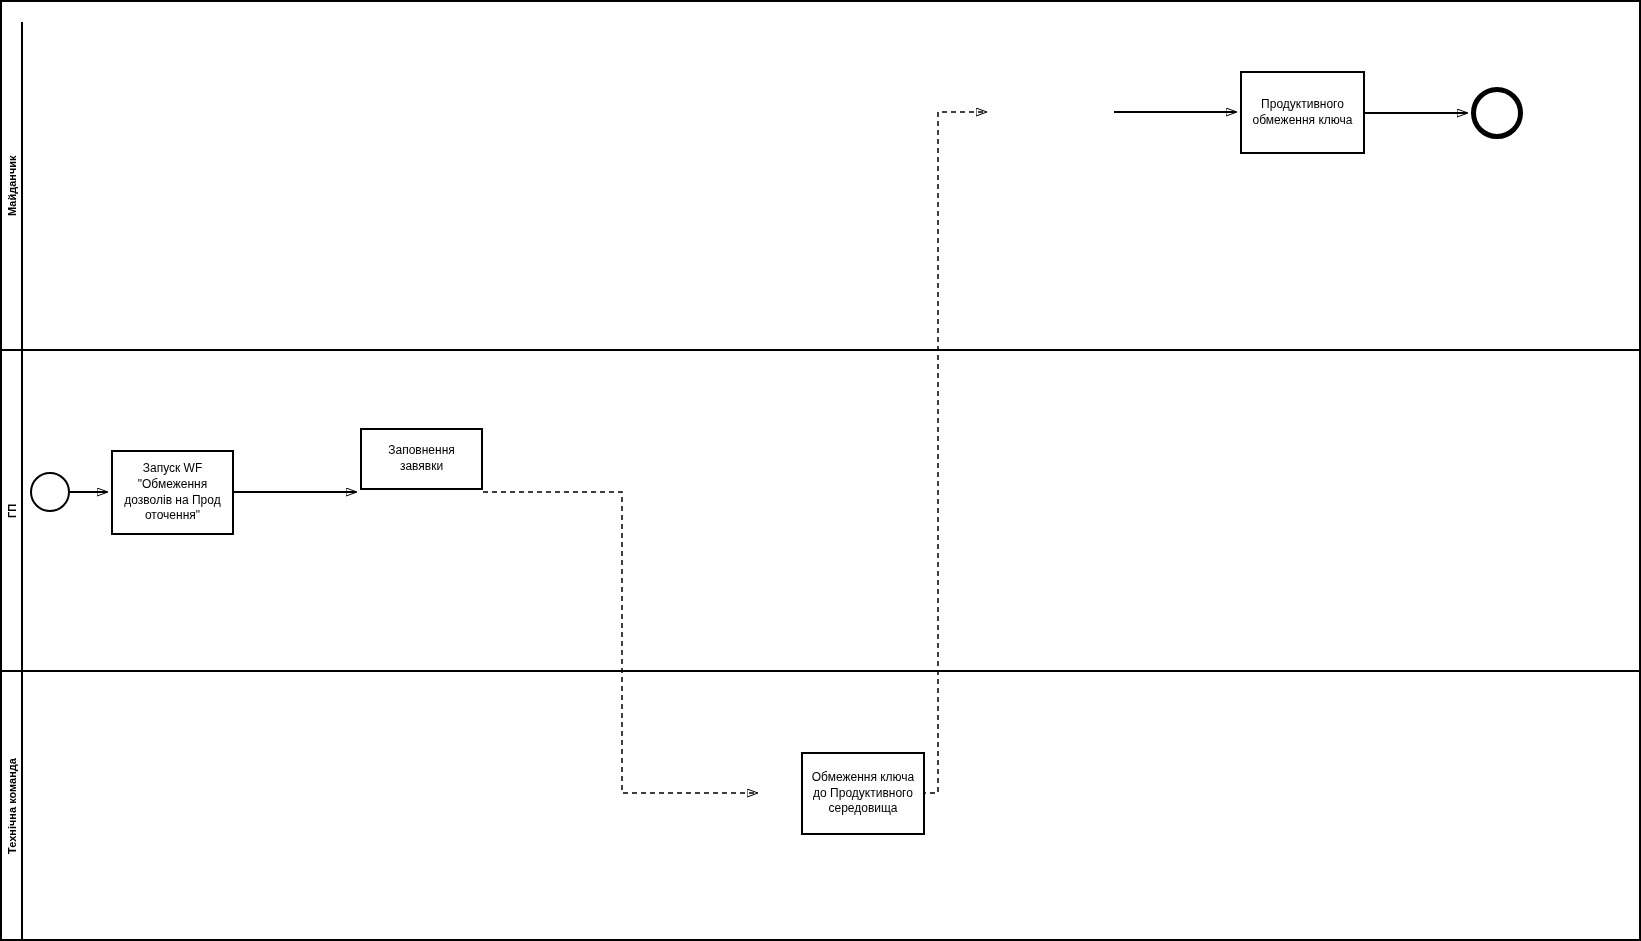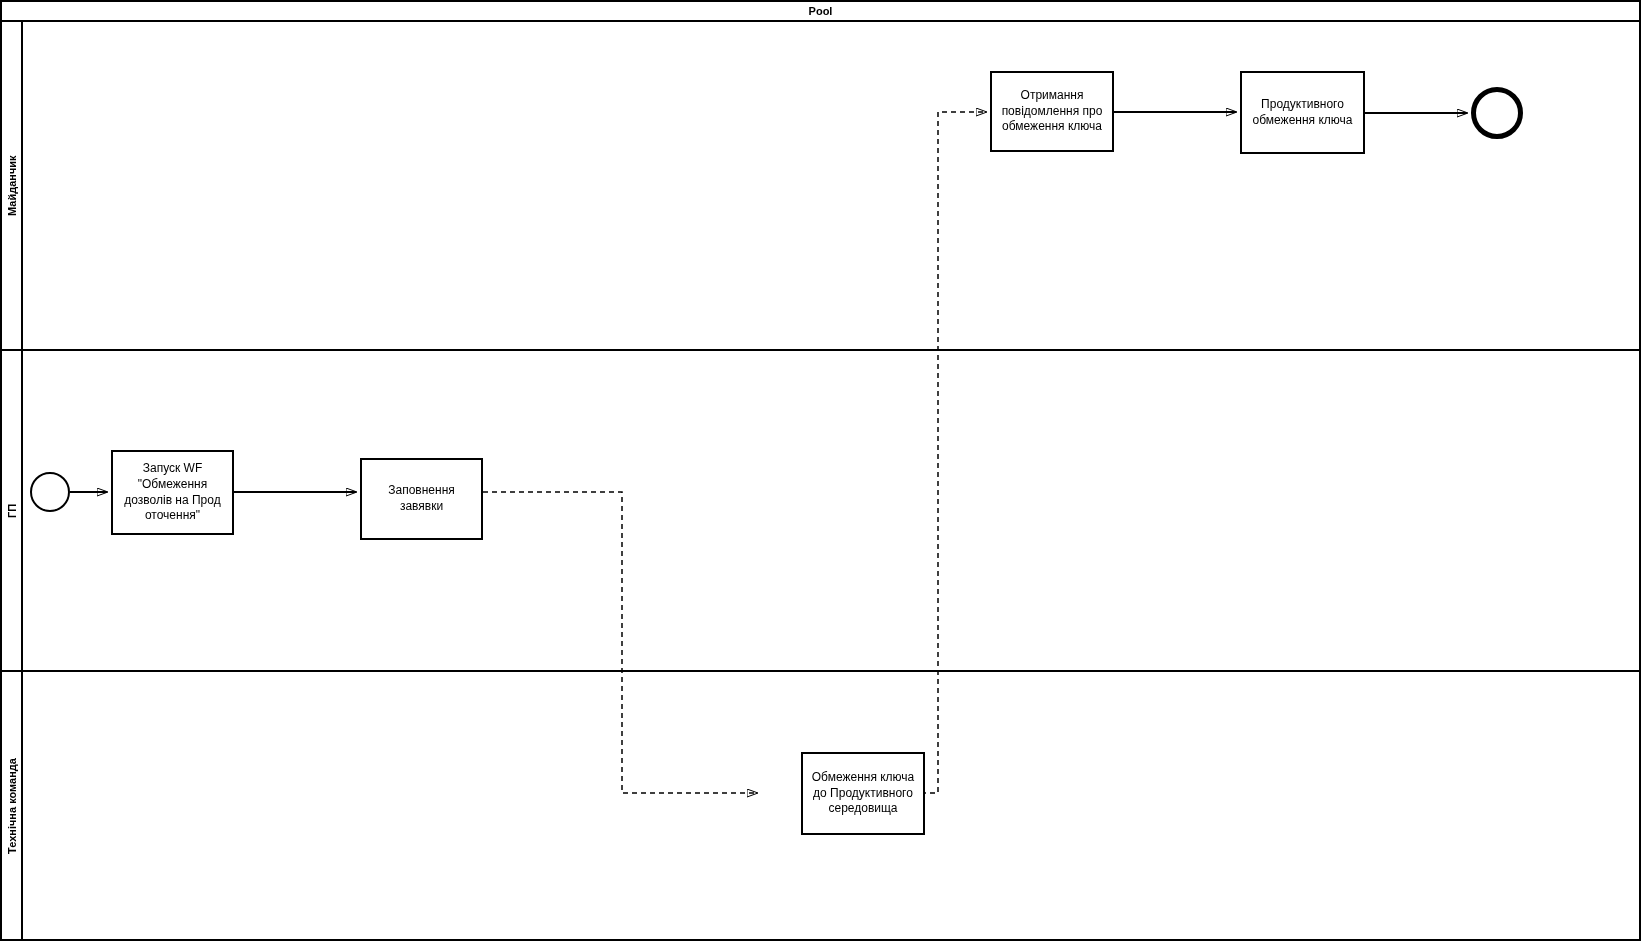"Pool" div.pool-header { html: <div> <span>Pool</span> </div> -> none }
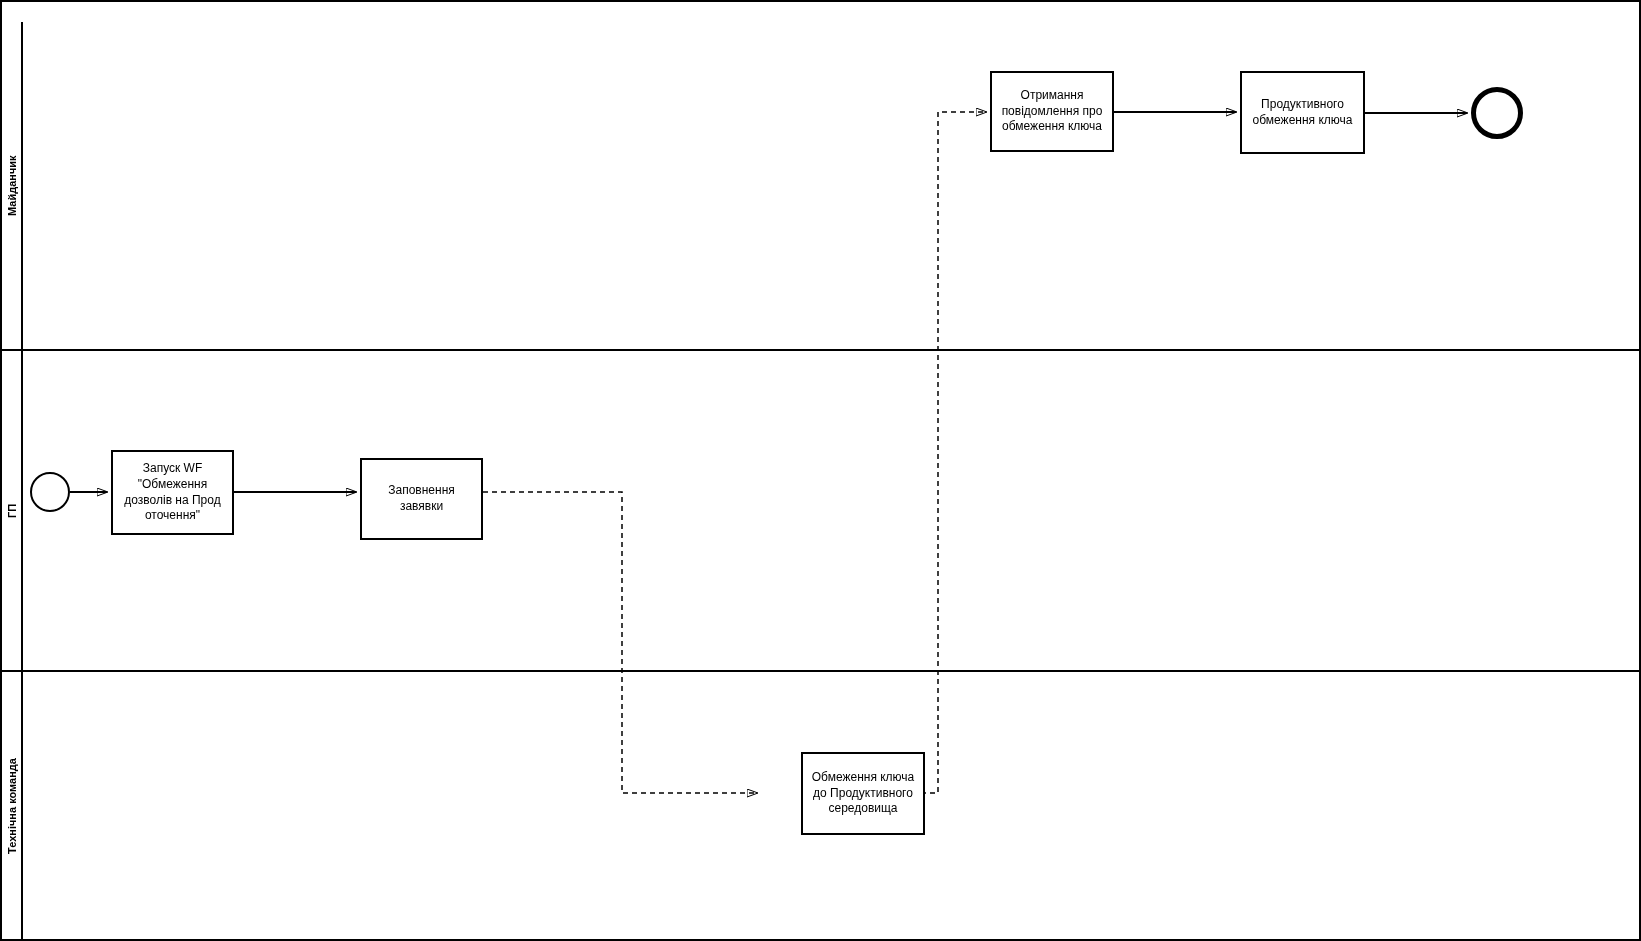"Отримання повідомлення про обмеження" div.task { html: <div> <span>Отримання повідомлення про обмеження ключа</span> </div> -> none }
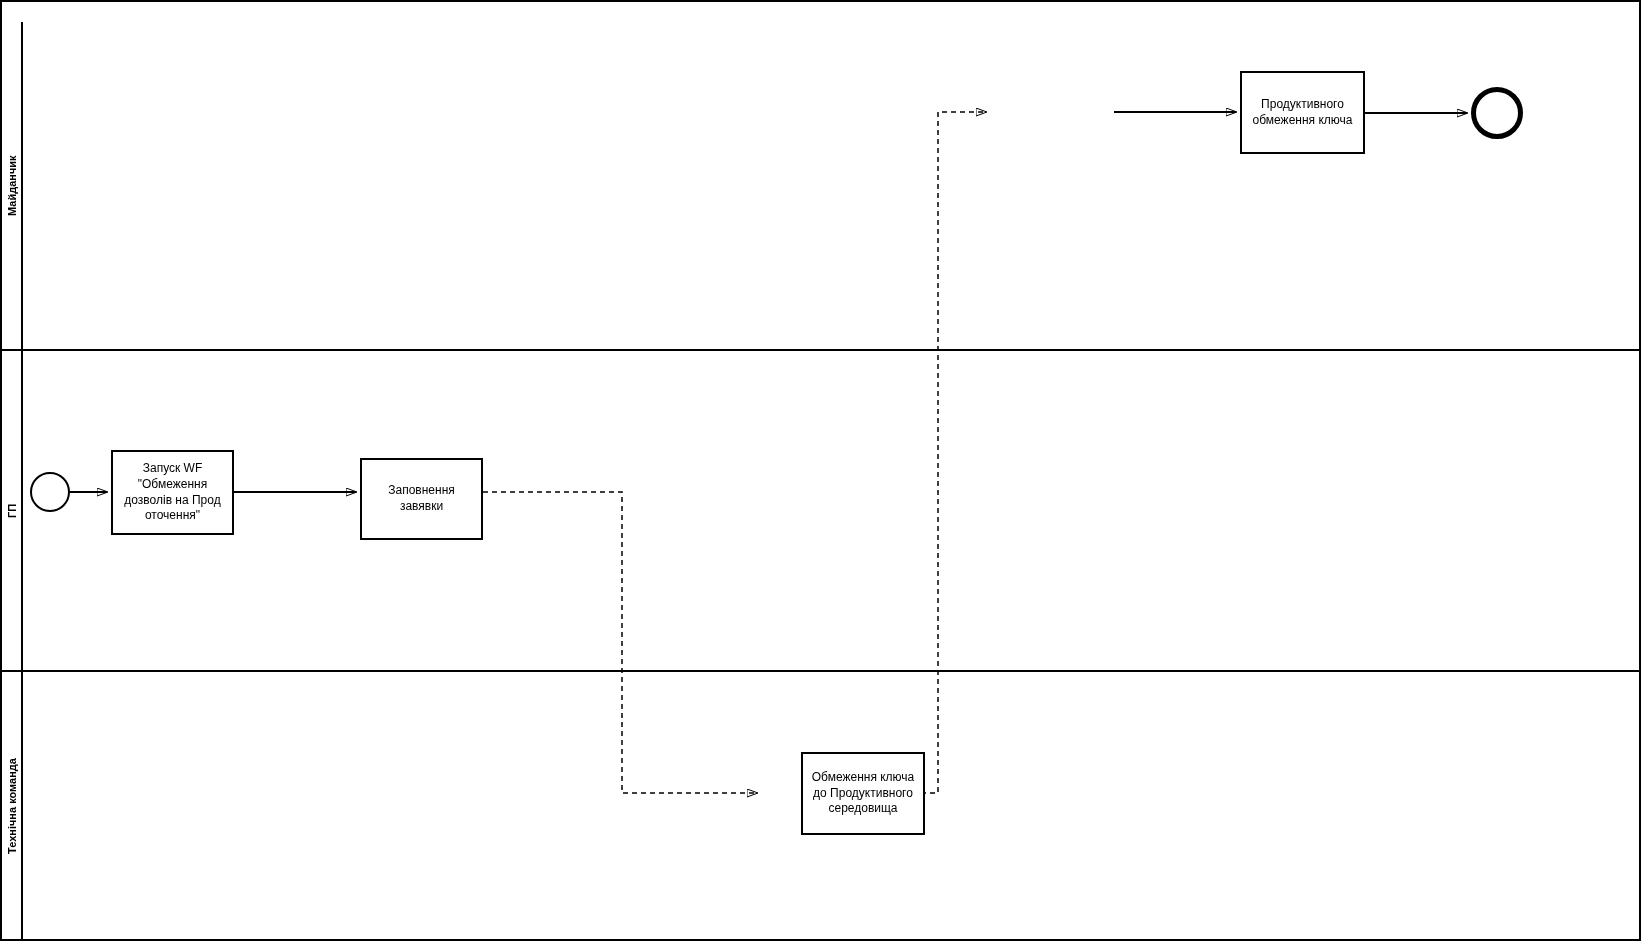"Заповнення завявки" #task-zapovnennia { height: 82px -> 62px; top: 456px -> 426px }
